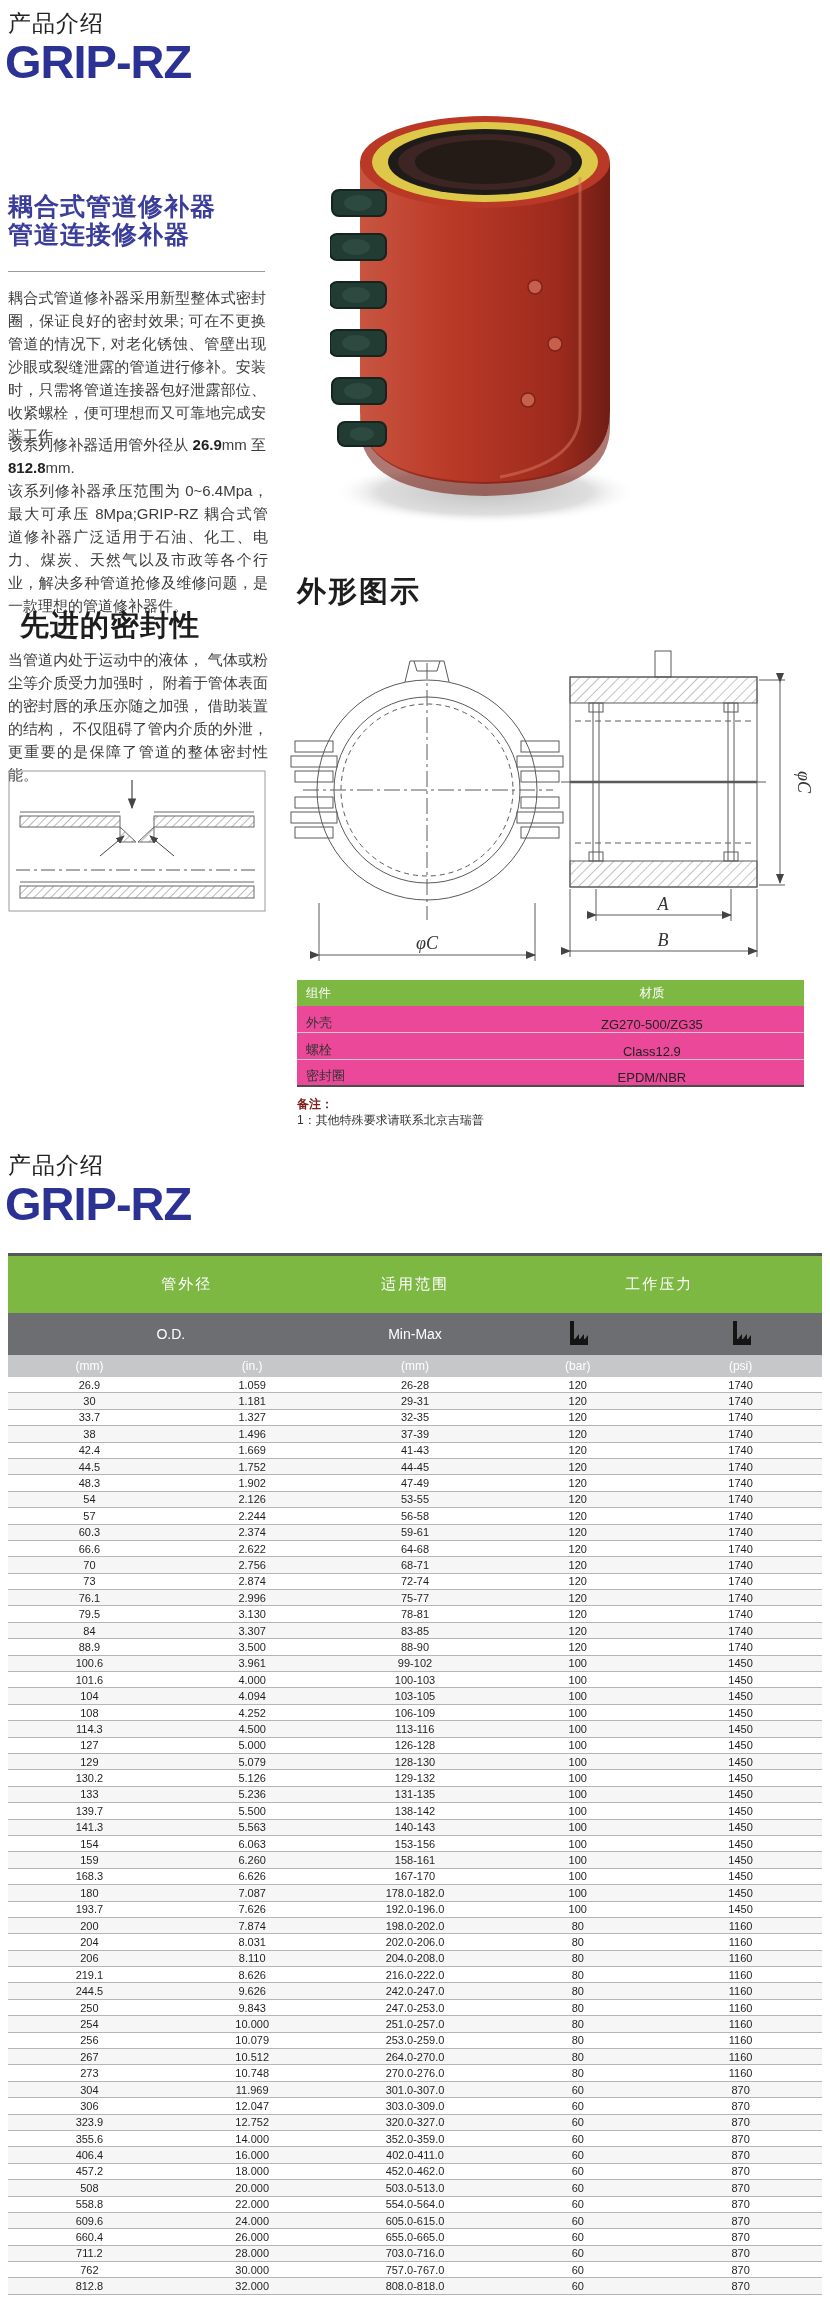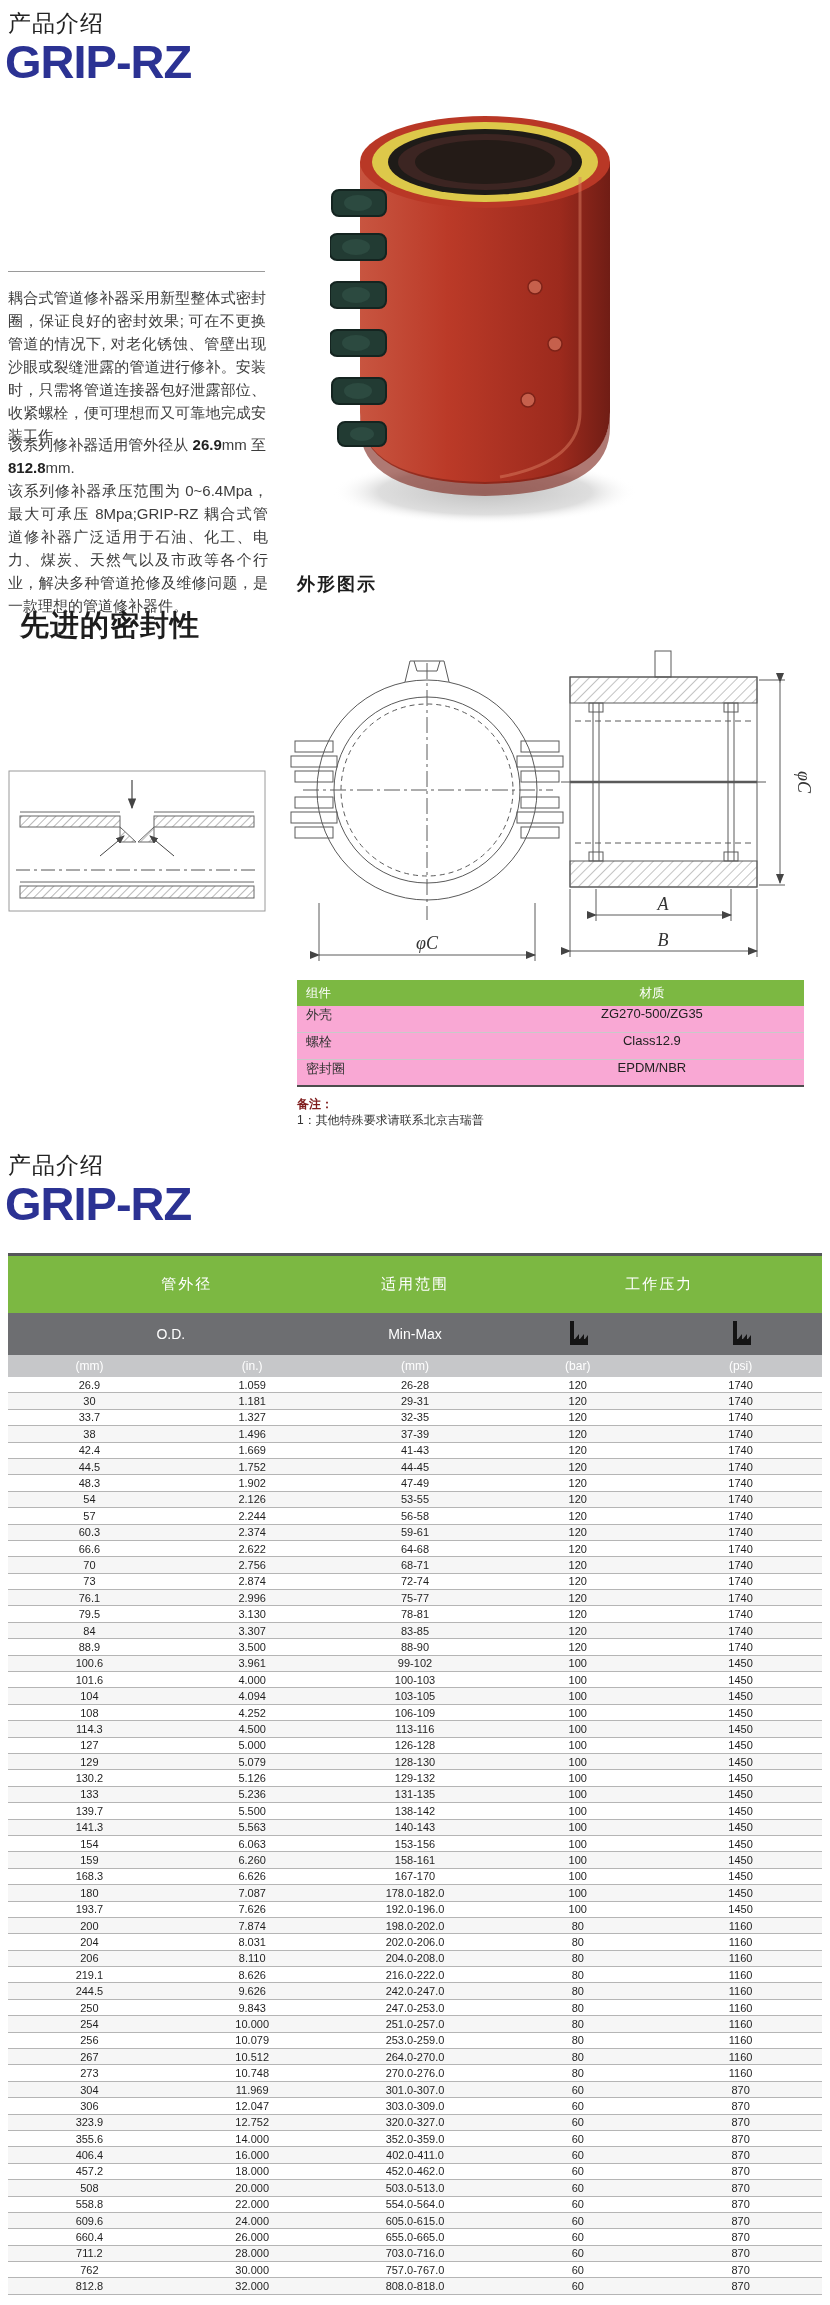"耦合式管道修补器" div.abs { html: none -> <div> <div>耦合式管道修补器</div> <div>管道连接修补器</div> </div> }
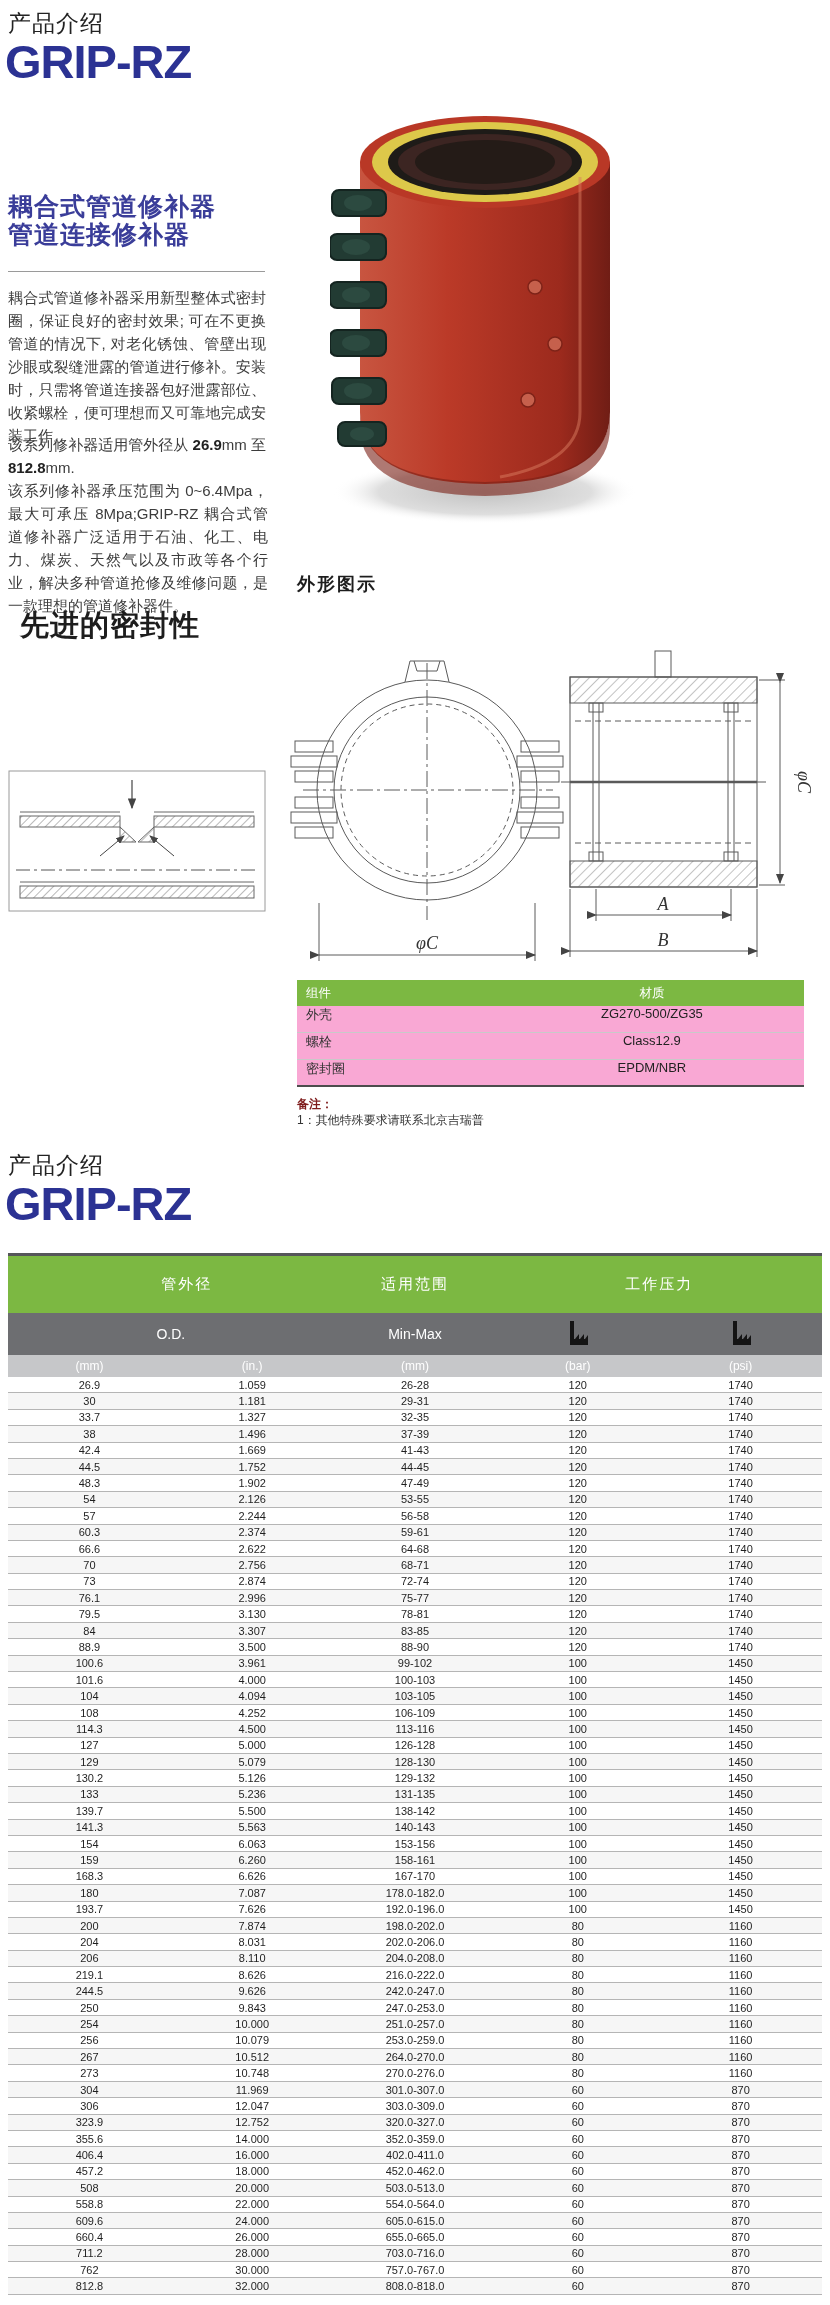"外形图示" .outlinehead { font-size: 18px -> 29px }
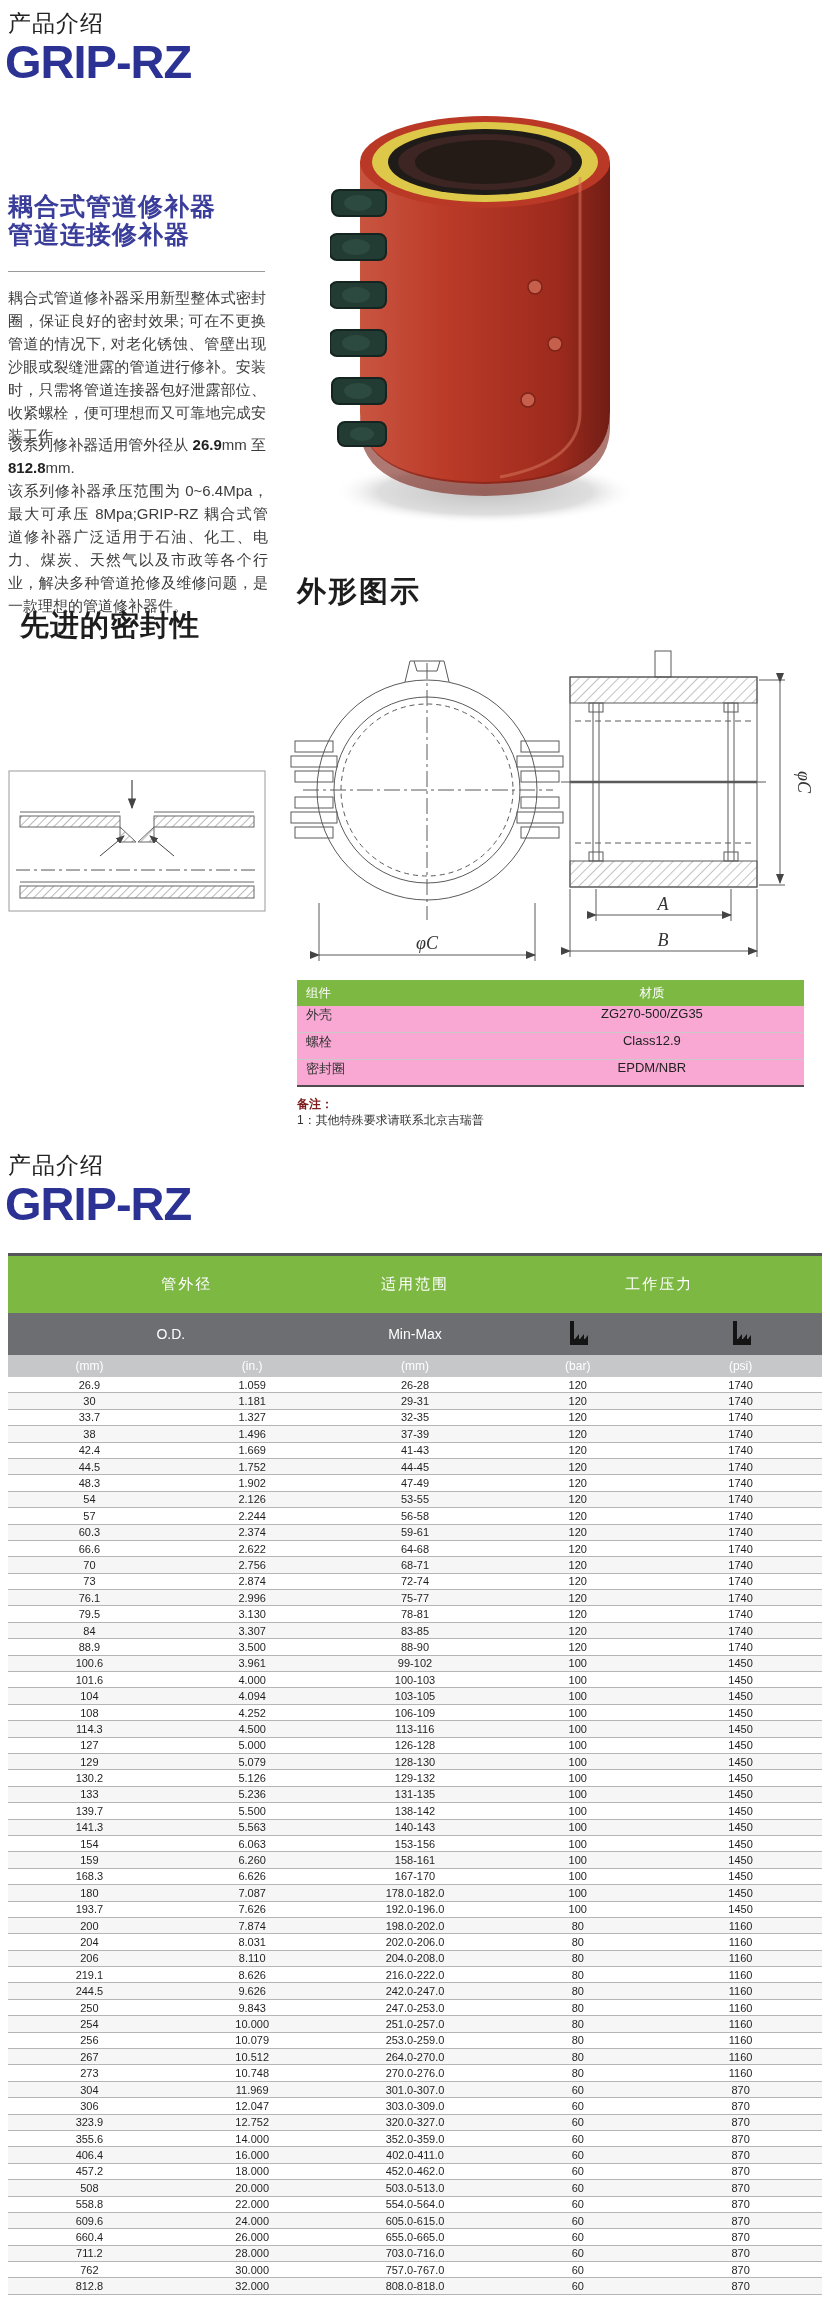"当管道内处于运动中的液体， 气体或粉尘等介质受力加强时，" div.abs { html: none -> <div>当管道内处于运动中的液体， 气体或粉尘等介质受力加强时， 附着于管体表面的密封唇的承压亦随之加强， 借助装置的结构， 不仅阻碍了管内介质的外泄， 更重要的是保障了管道的整体密封性能。</div> }
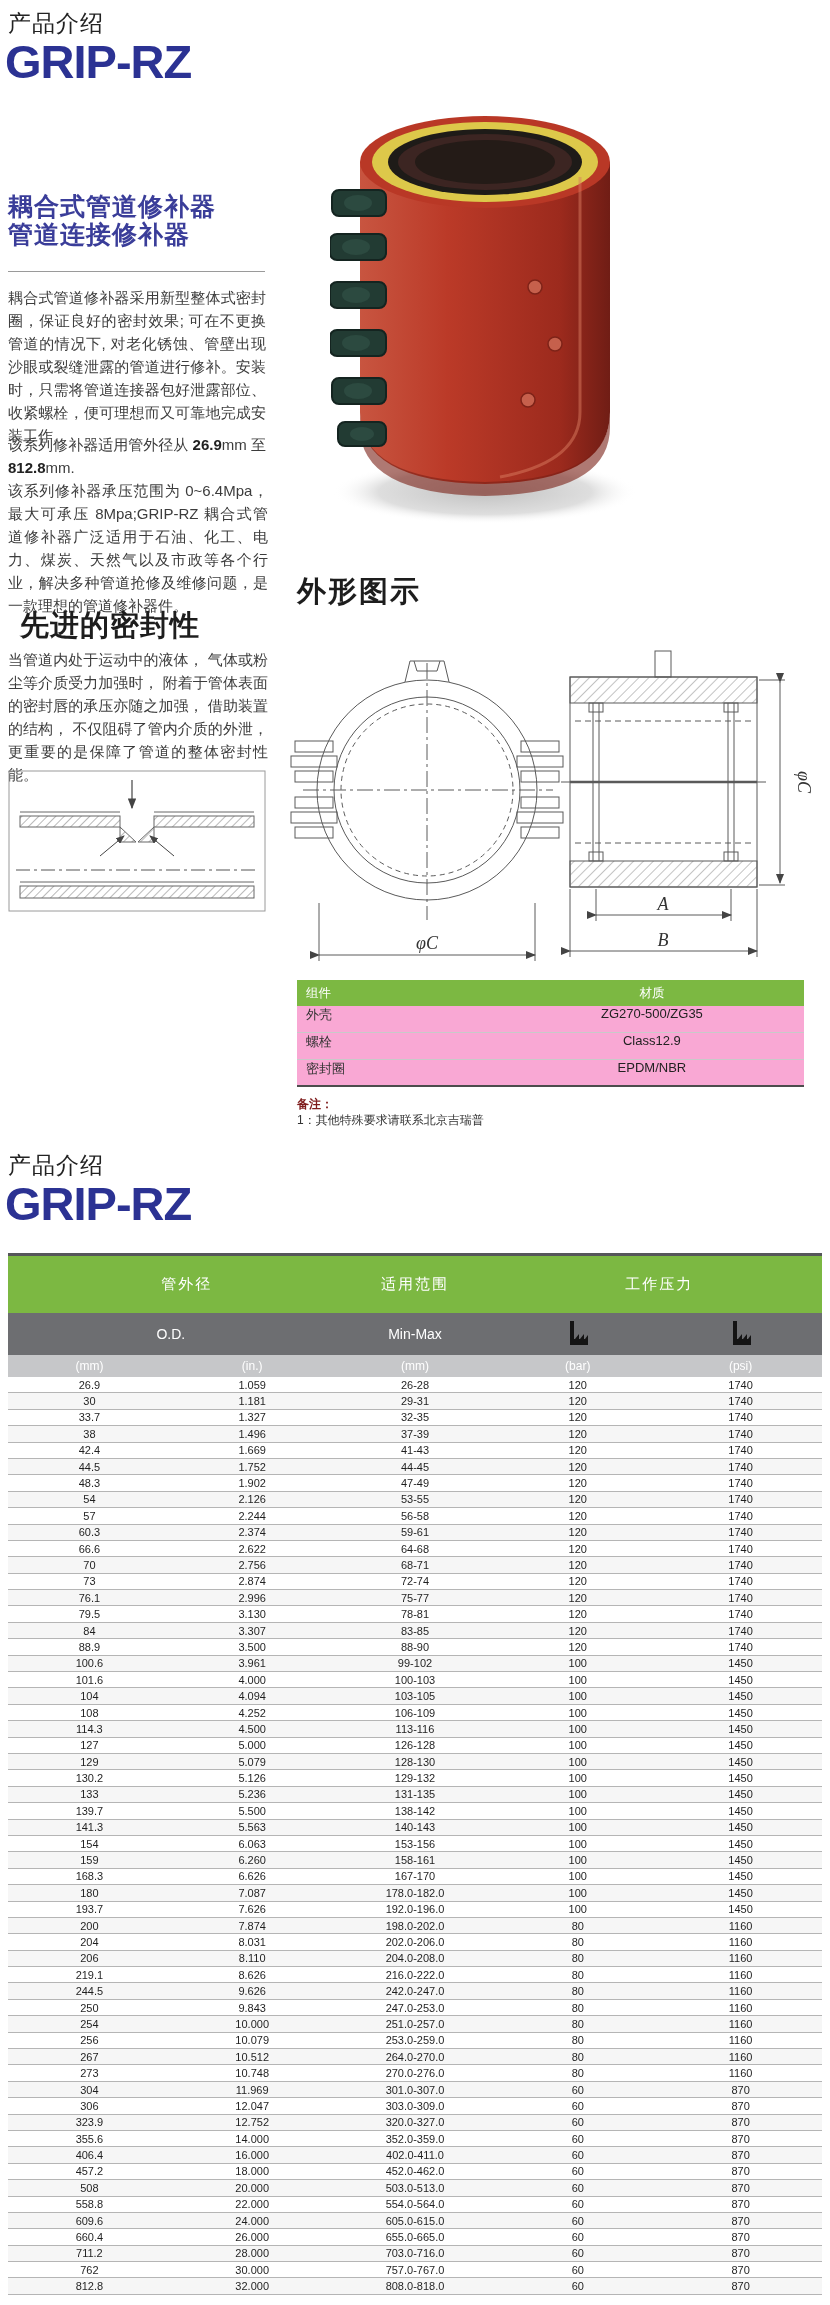"外壳" .mat-row { align-items: flex-start -> flex-end; background: #f9a8d4 -> #ec4899 }
